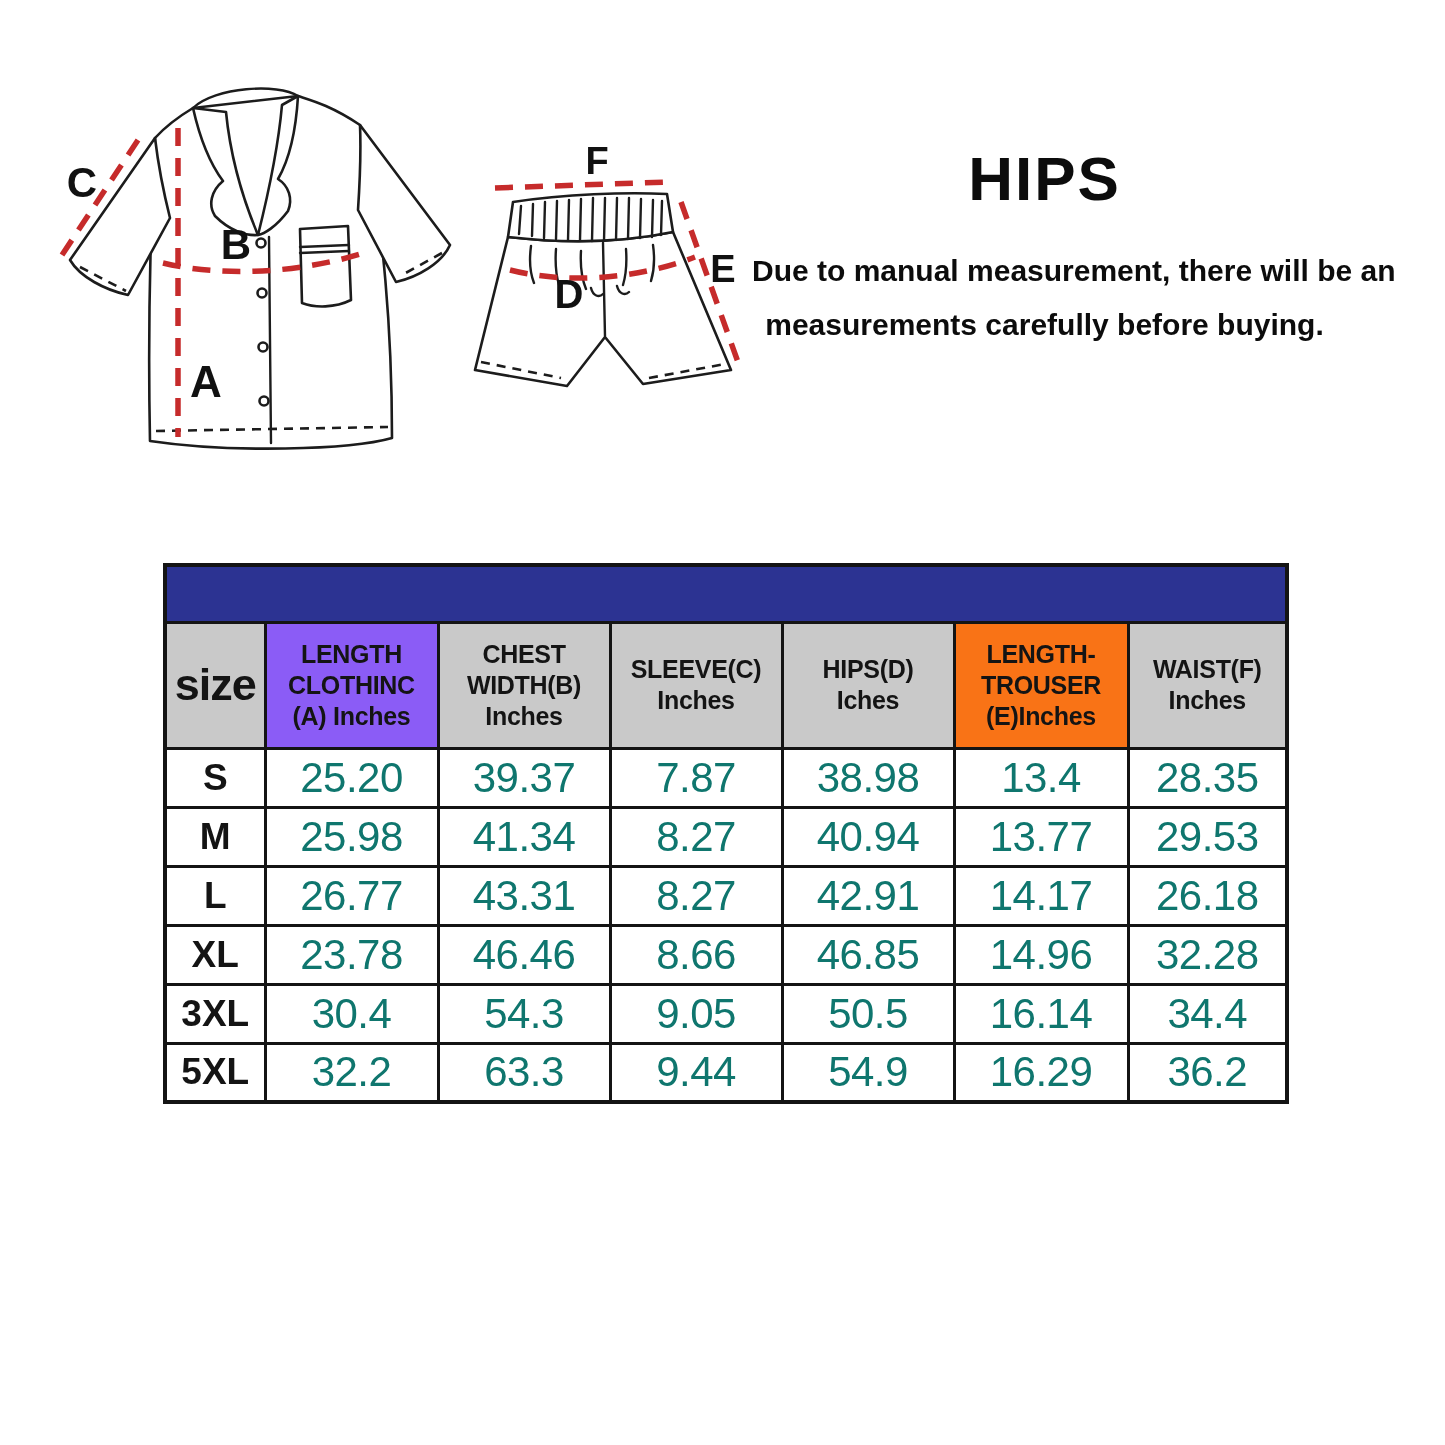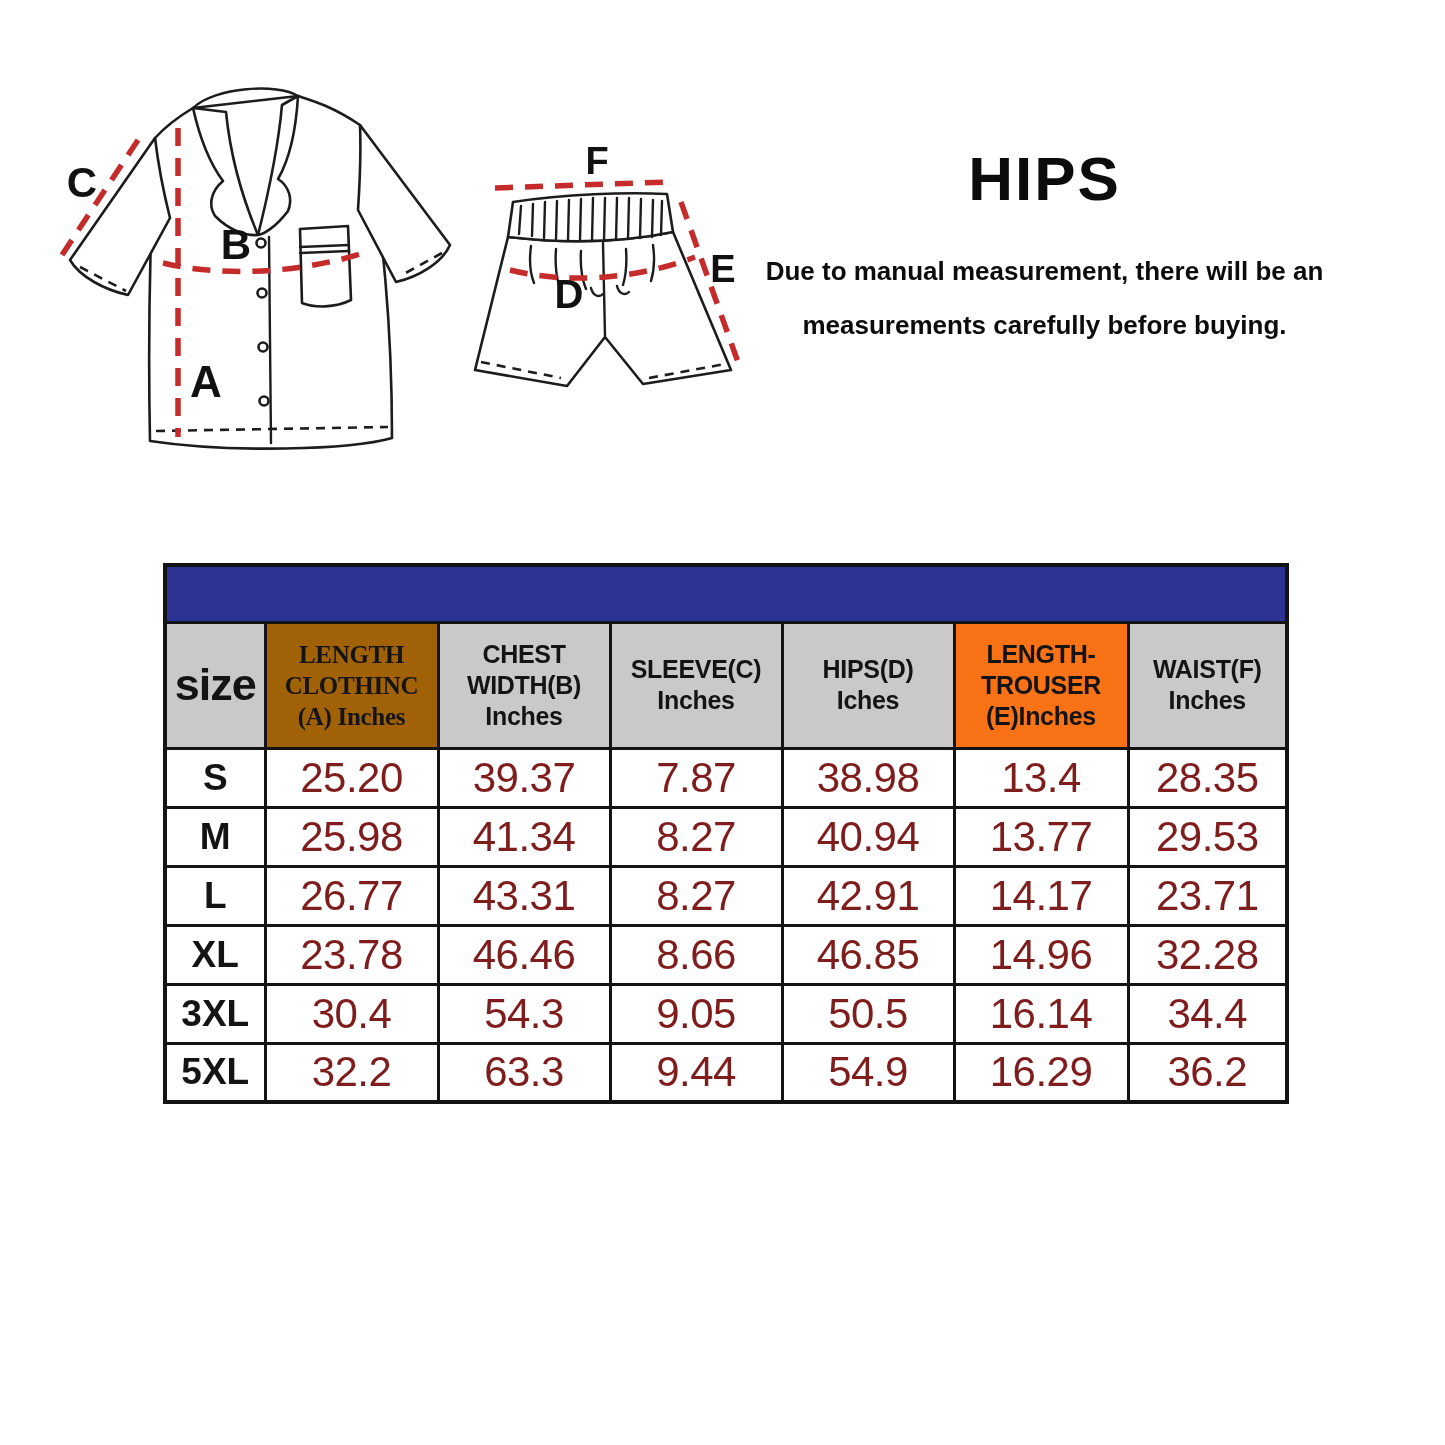"Due to manual measurement, there" .note-line { font-size: 26px -> 30px }
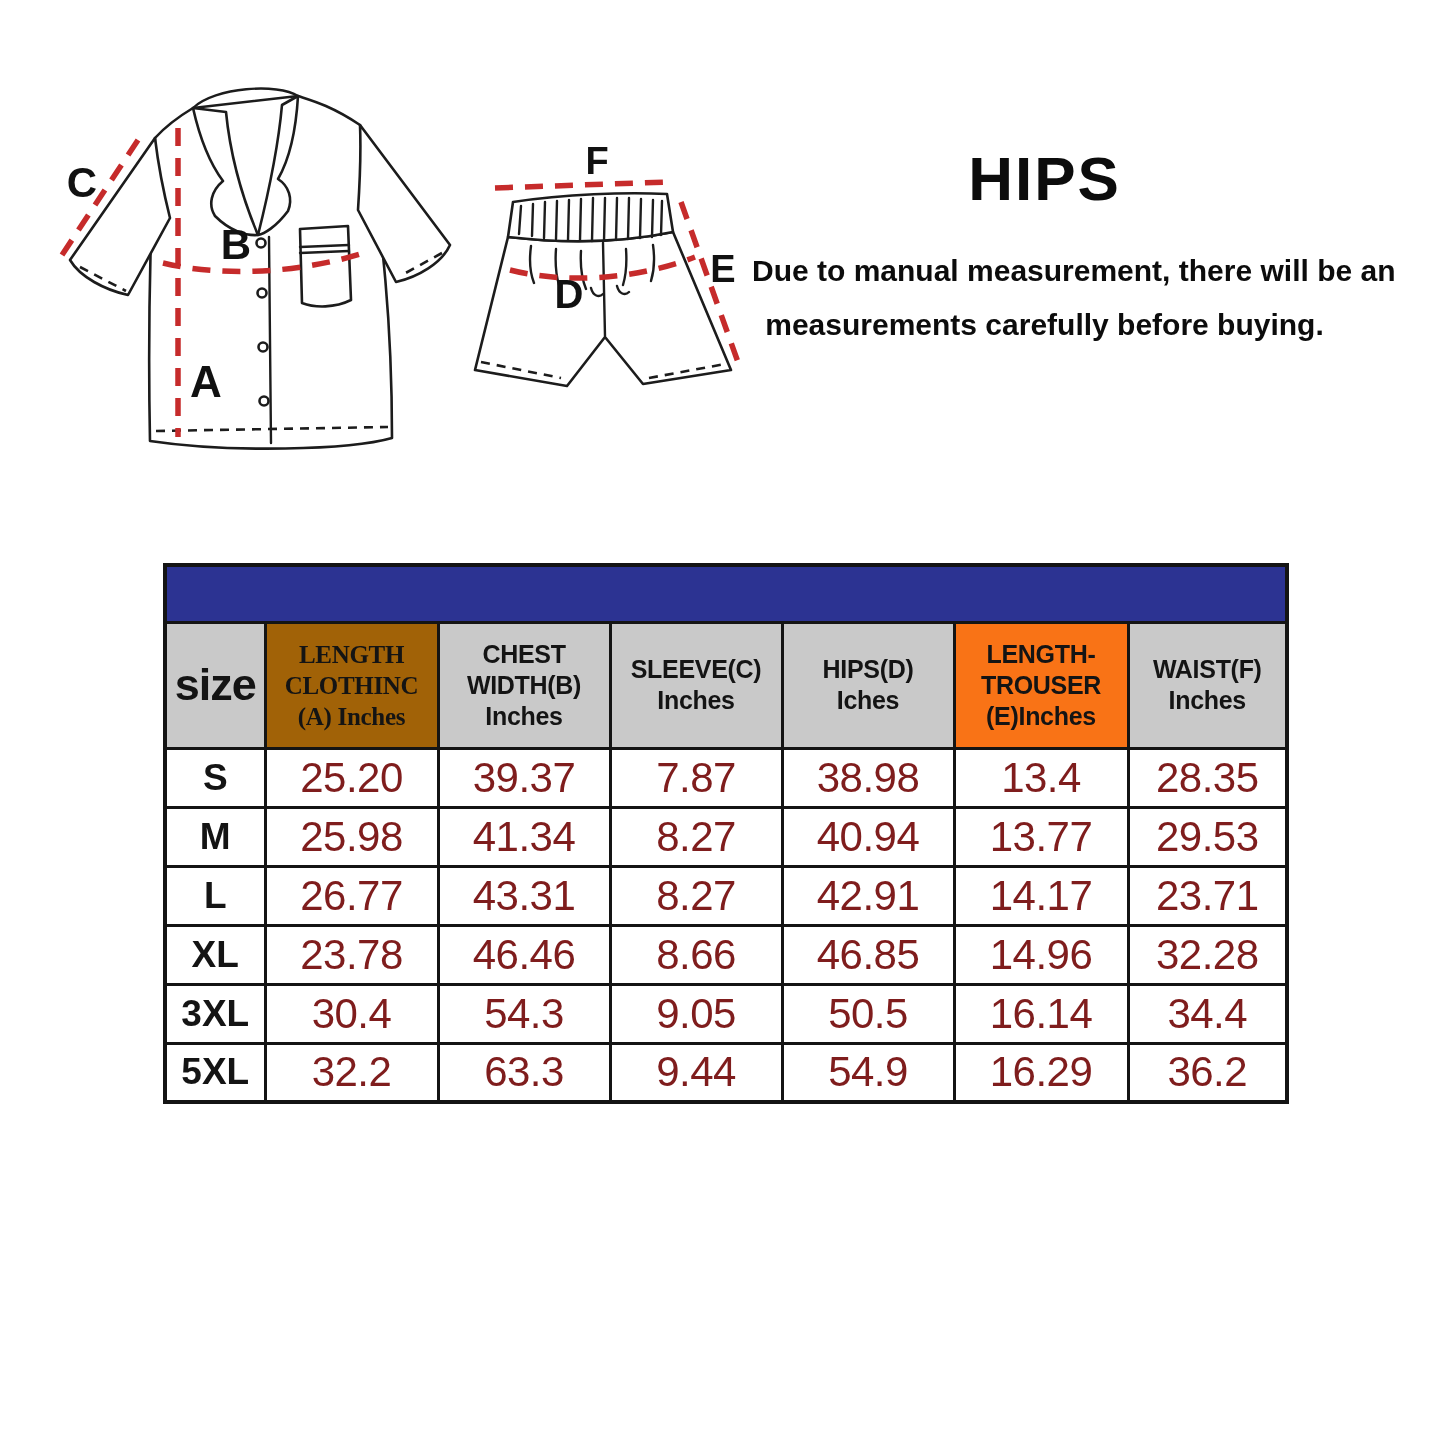"LENGTH" td.hdr { background: #a16207 -> #8b5cf6; font-family: Liberation Serif, serif -> none }
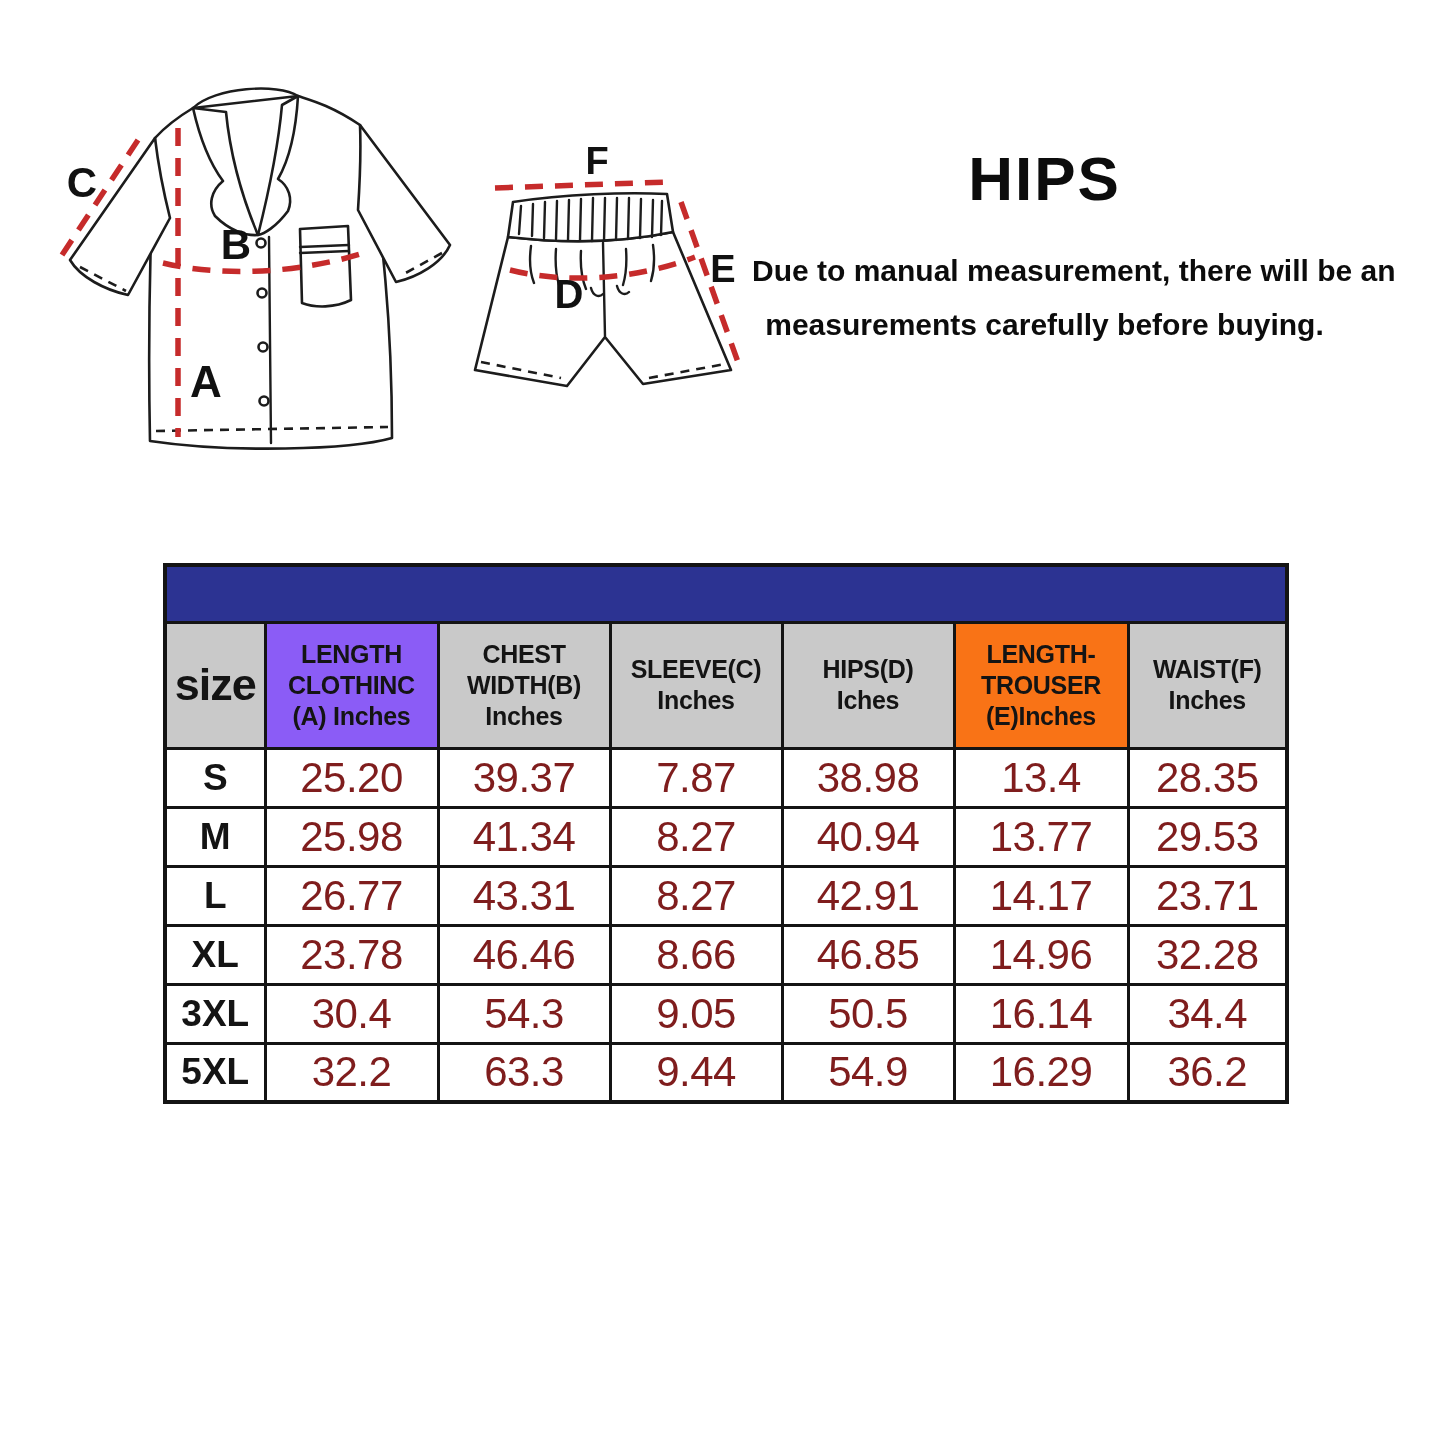"25.20" .val { color: #7f1d1d -> #0f766e }
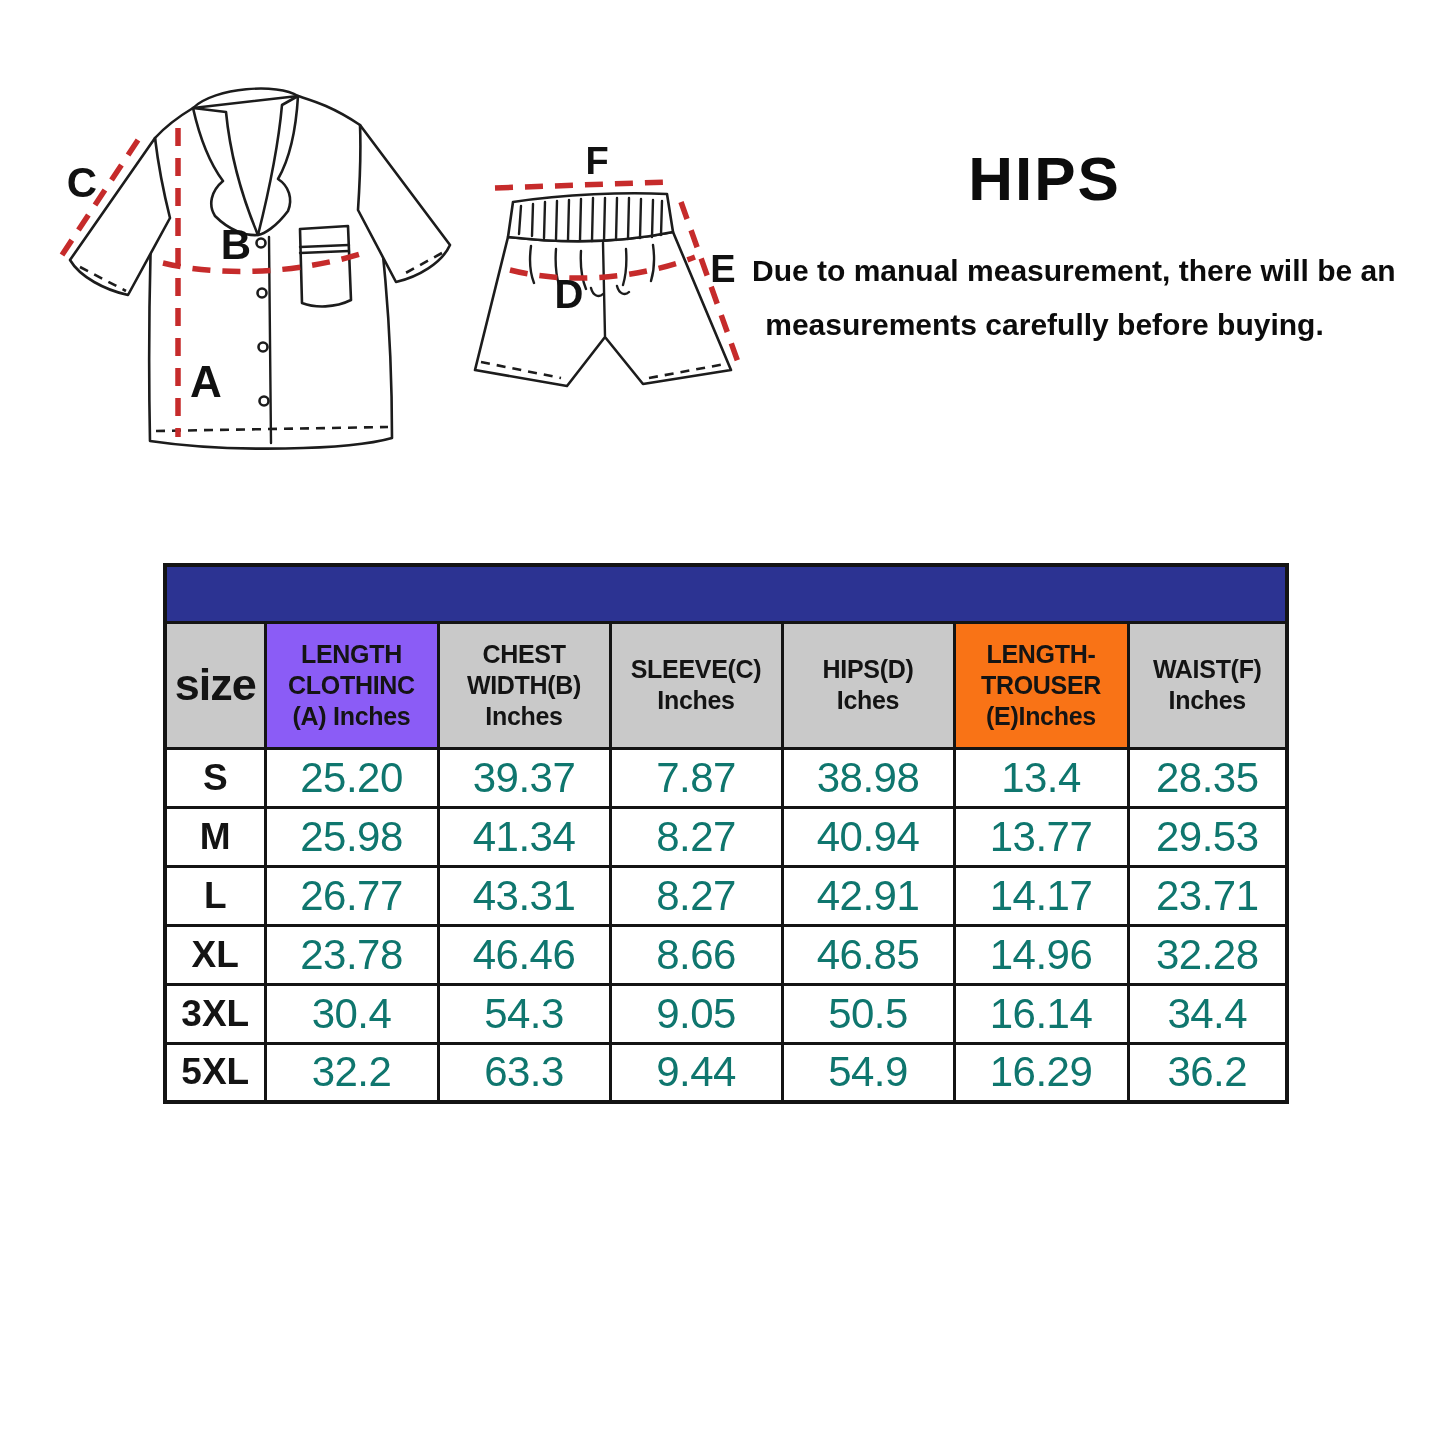"23.71" td.val { text: 23.71 -> 26.18 }
